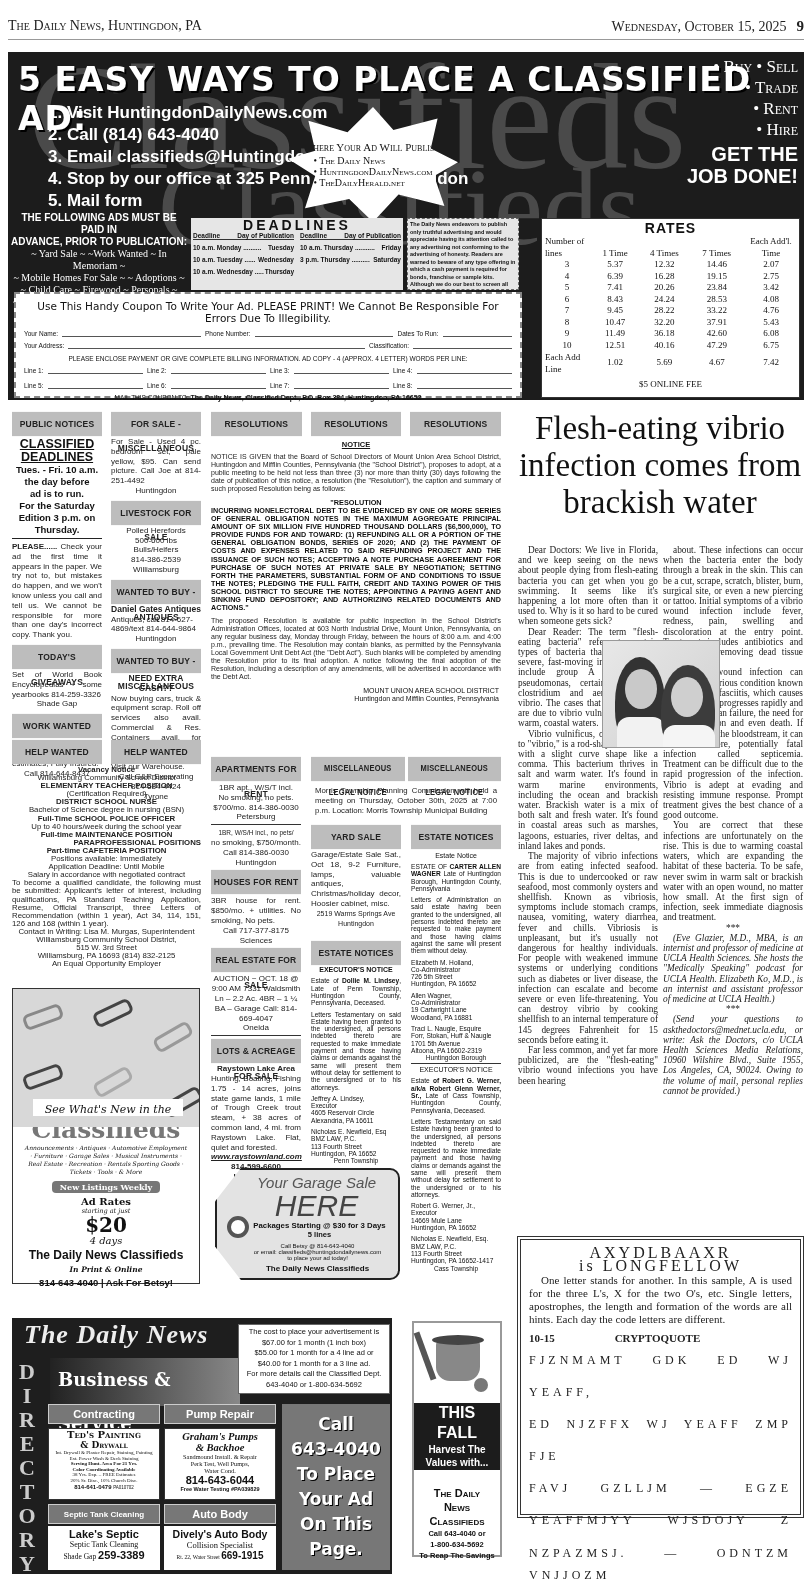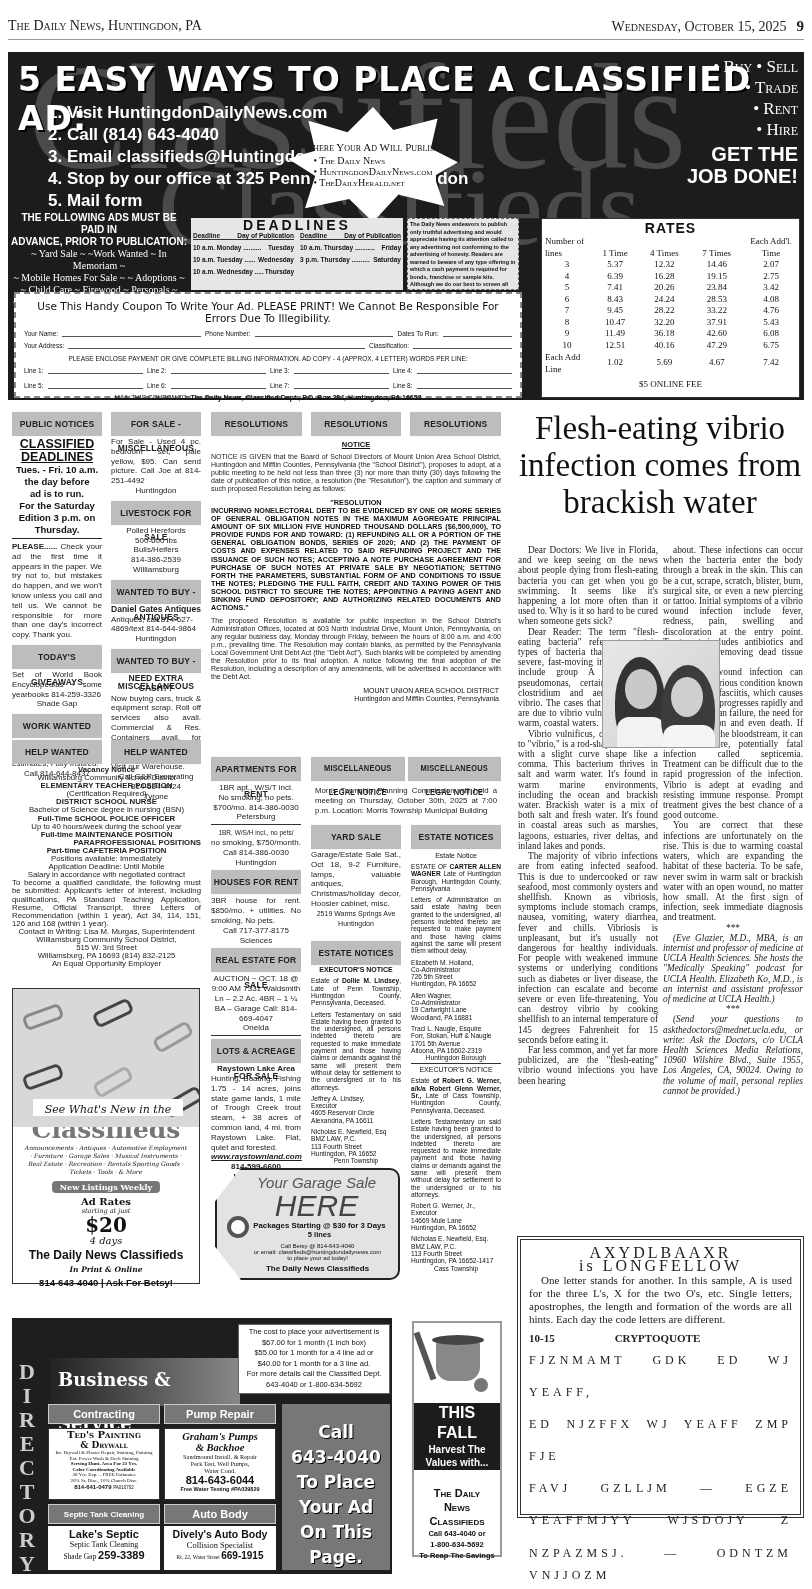"The Daily News" div.dir-title { html: none -> <div>The Daily News</div> }
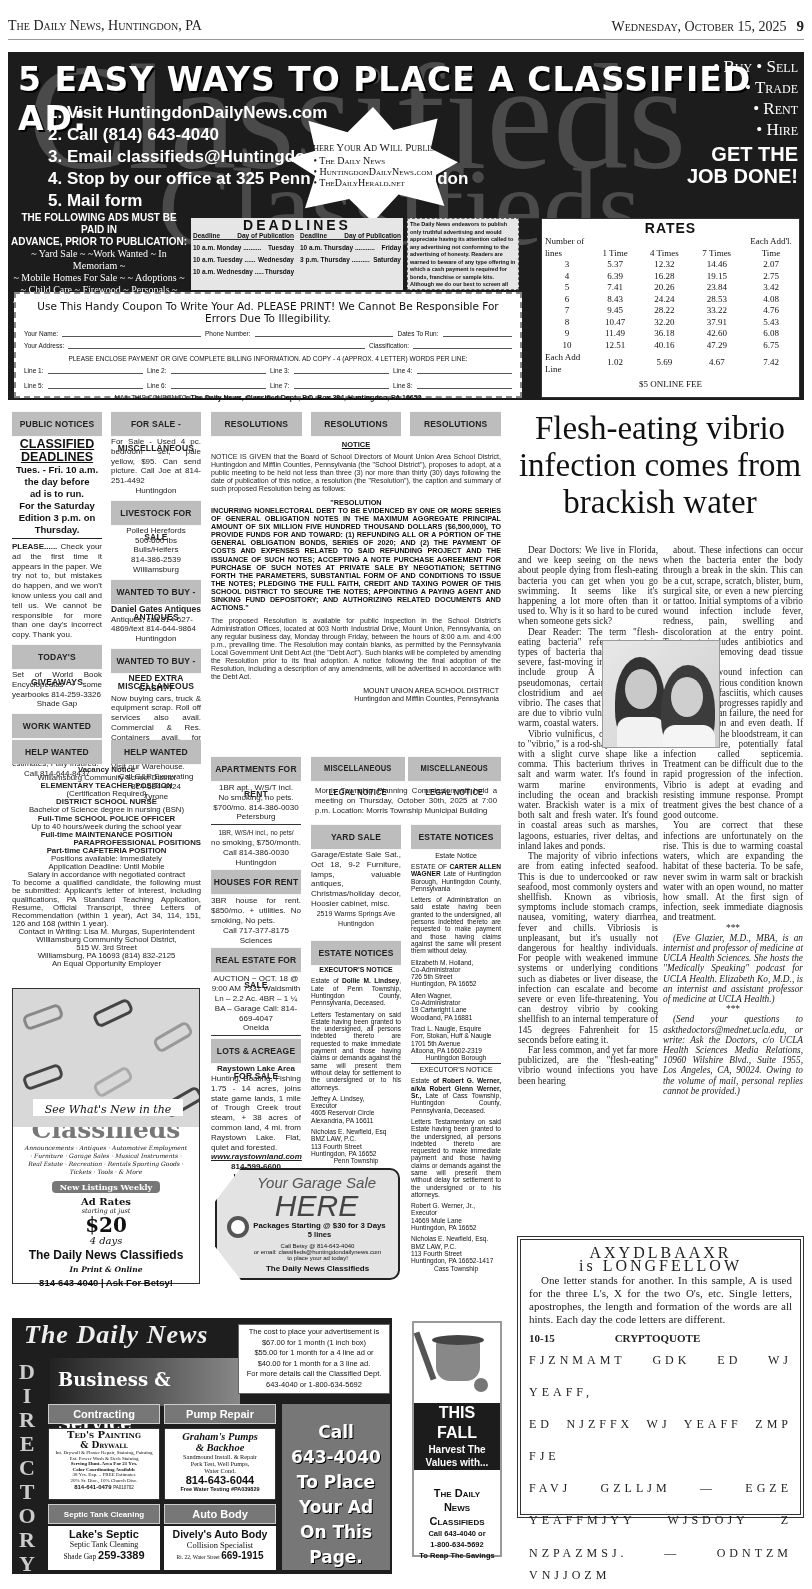"Call" .callbox { padding-top: 16px -> 8px }
